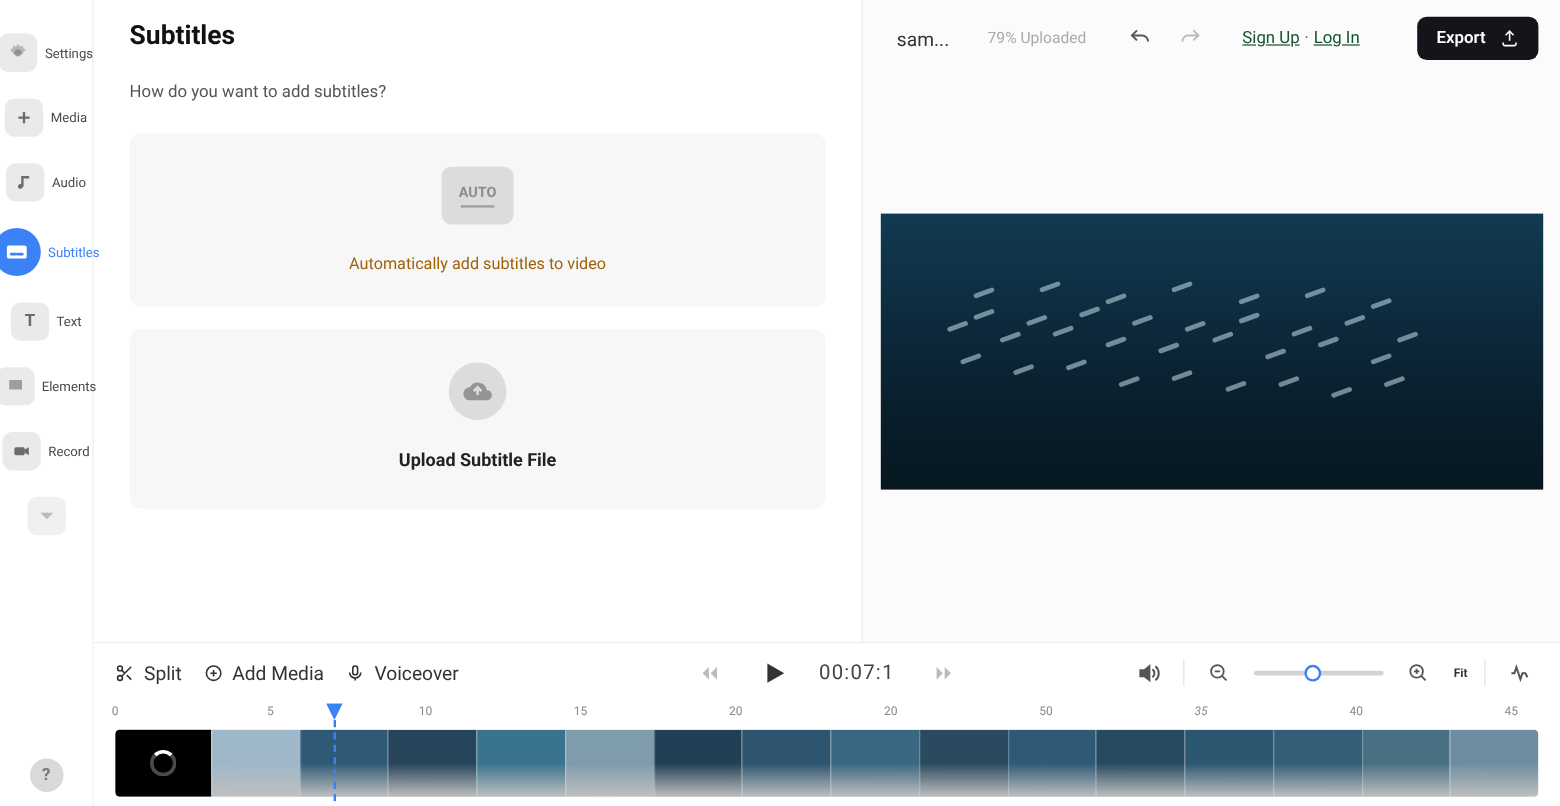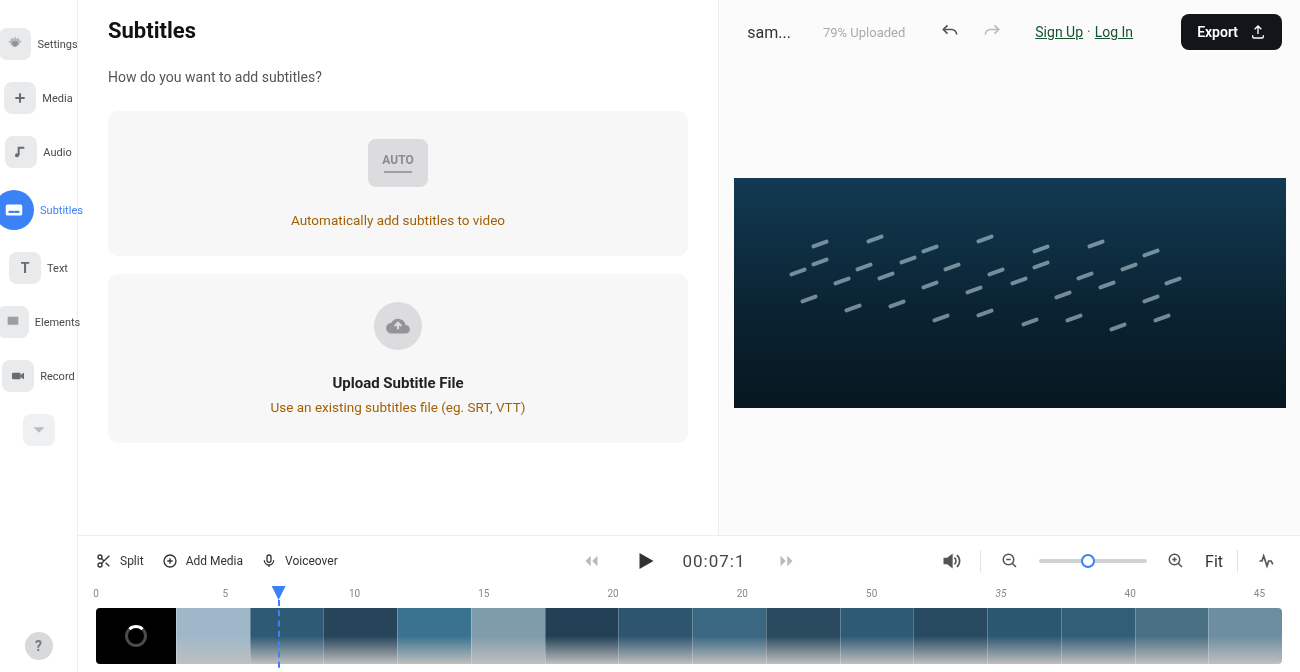"Use an existing subtitles file" div.card-desc { html: <div>Use an existing subtitles file (eg. SRT, VTT)</div> -> none }
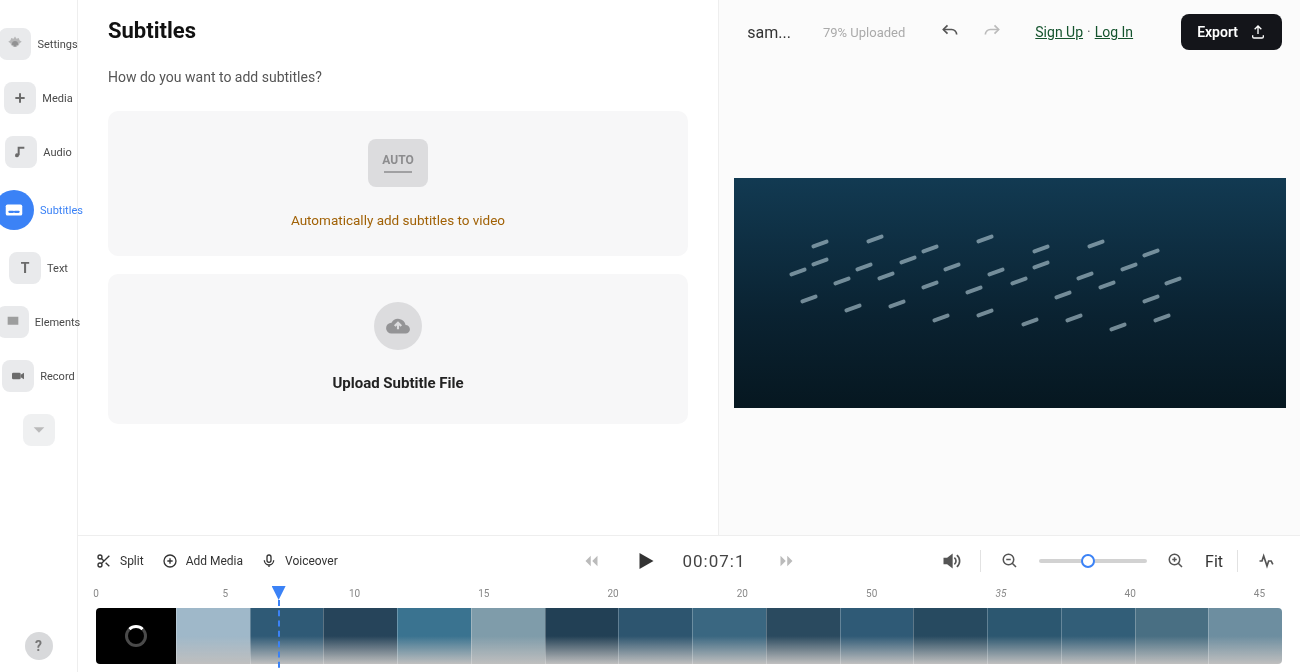"Split" .tb-btn { font-size: 12px -> 16px }
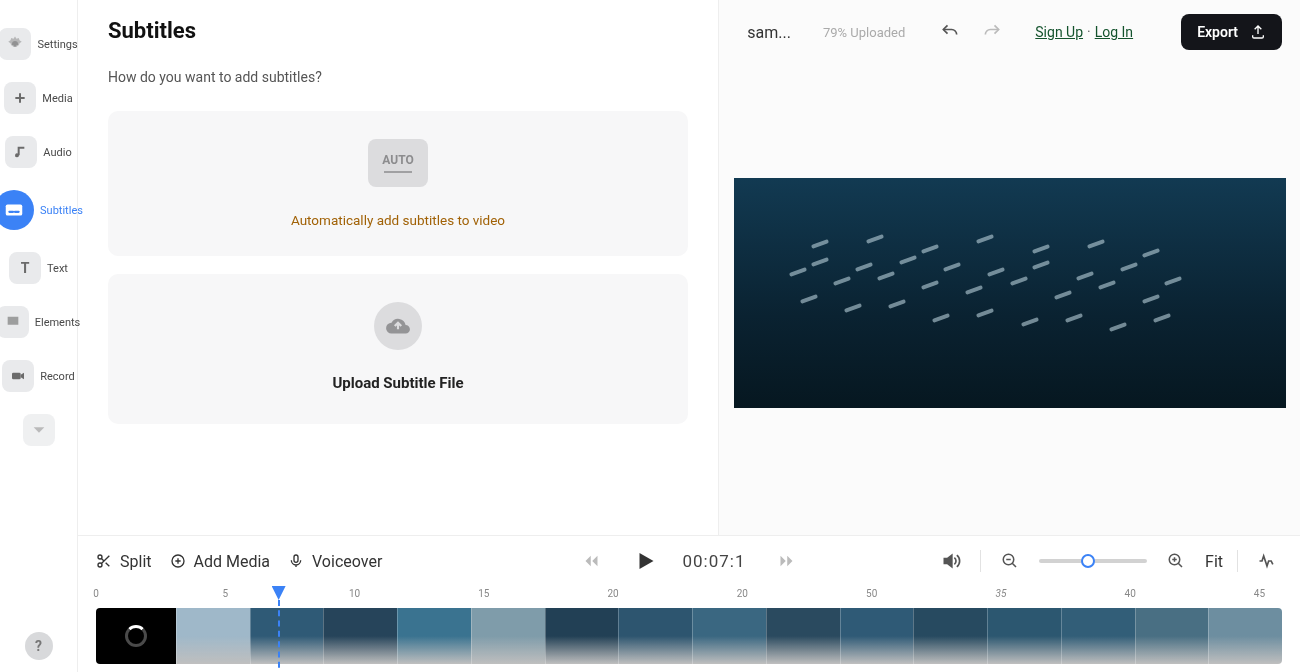"Fit" .fit-label { font-size: 16px -> 10px; font-weight: none -> bold }
